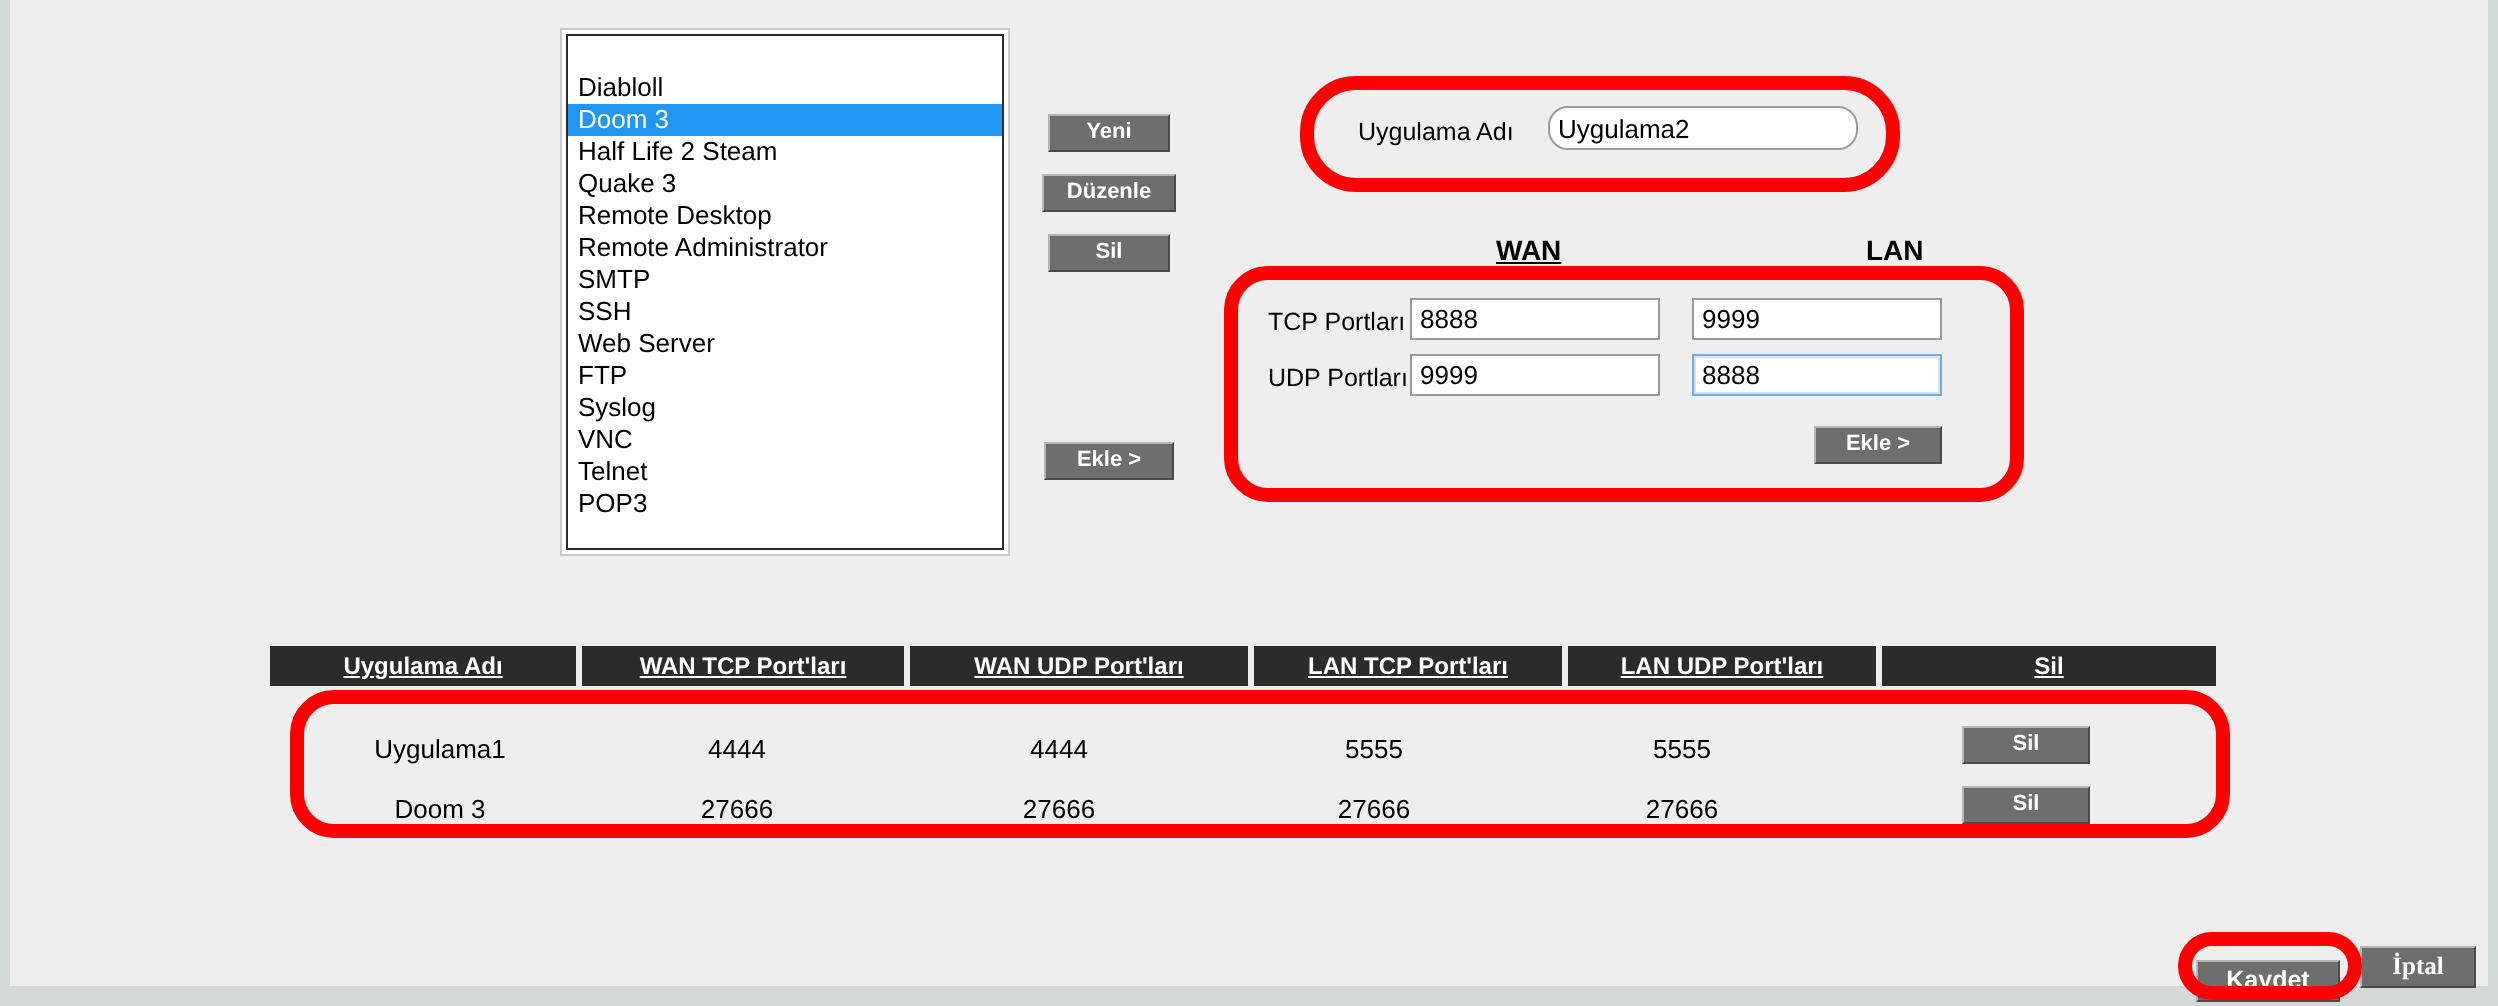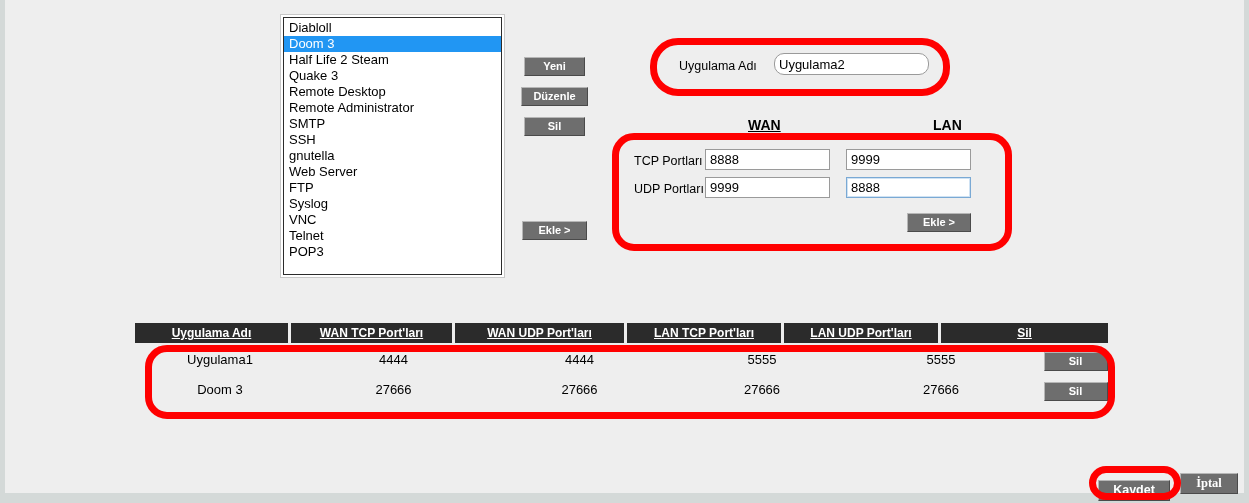"Diabloll" .listbox-inner { padding-top: 2px -> 18px }
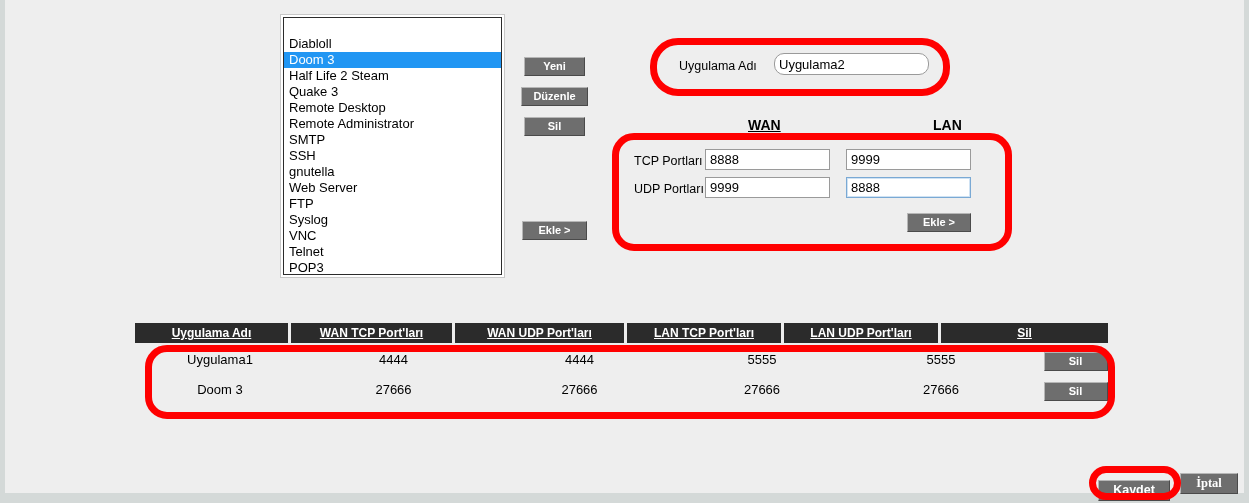"gnutella" div.list-item { html: <div>gnutella</div> -> none }
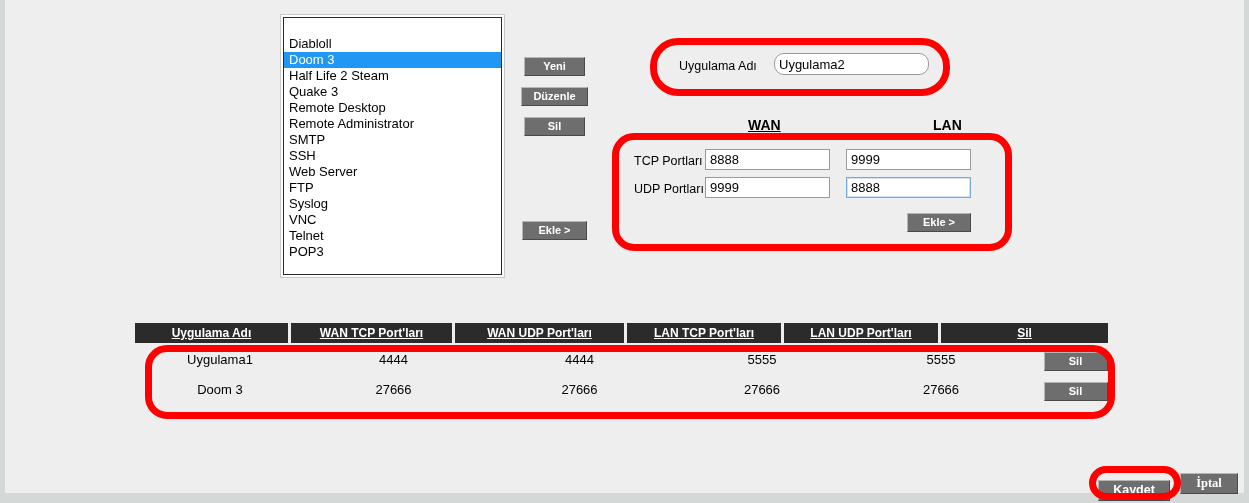"Uygulama1" .trow { align-items: flex-start -> flex-end; gap: 25px -> none }
